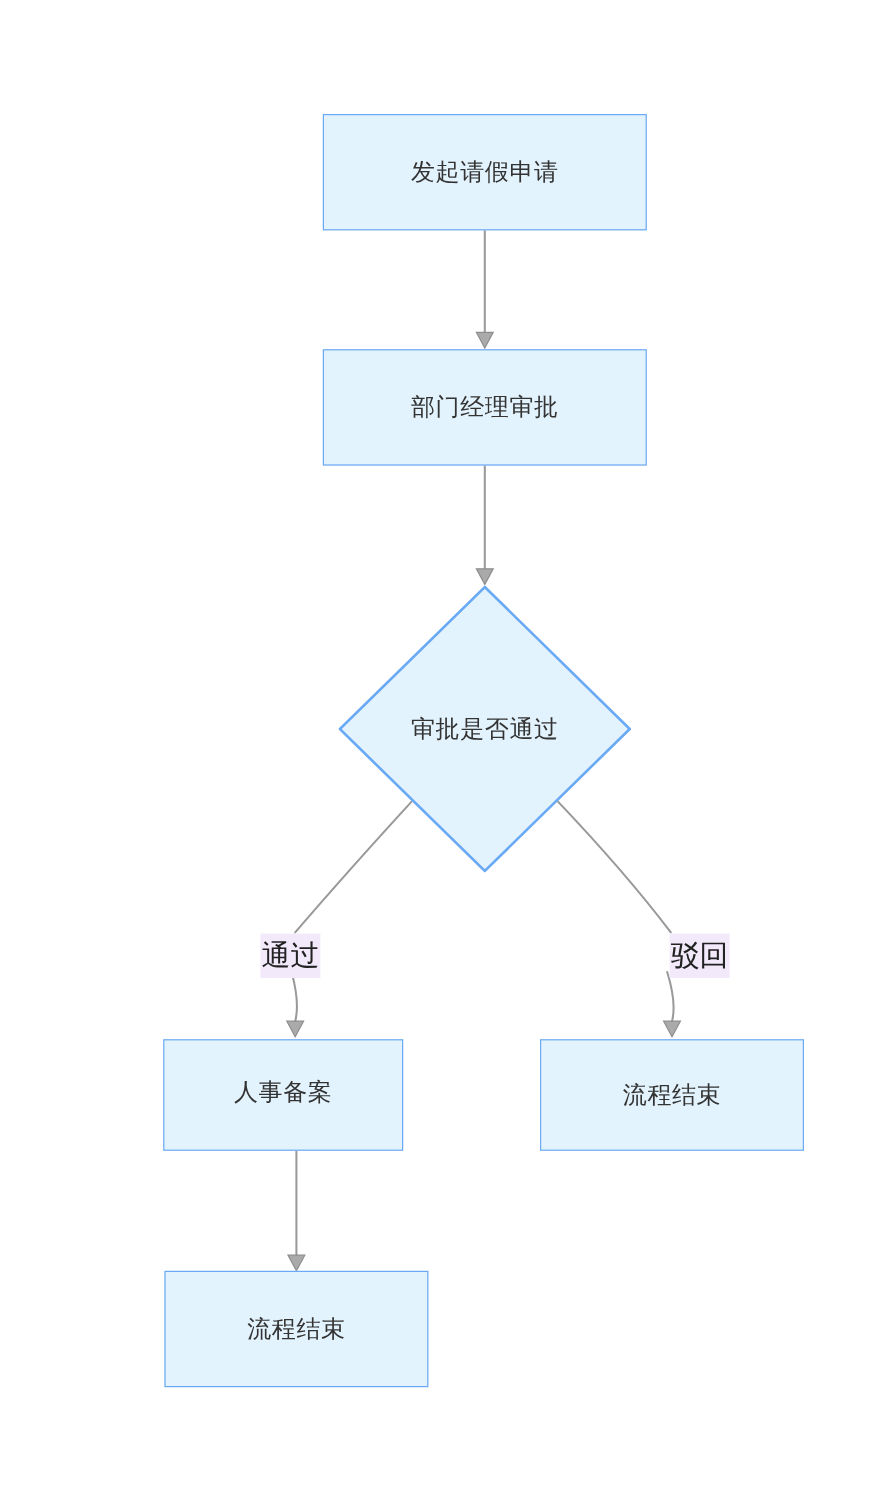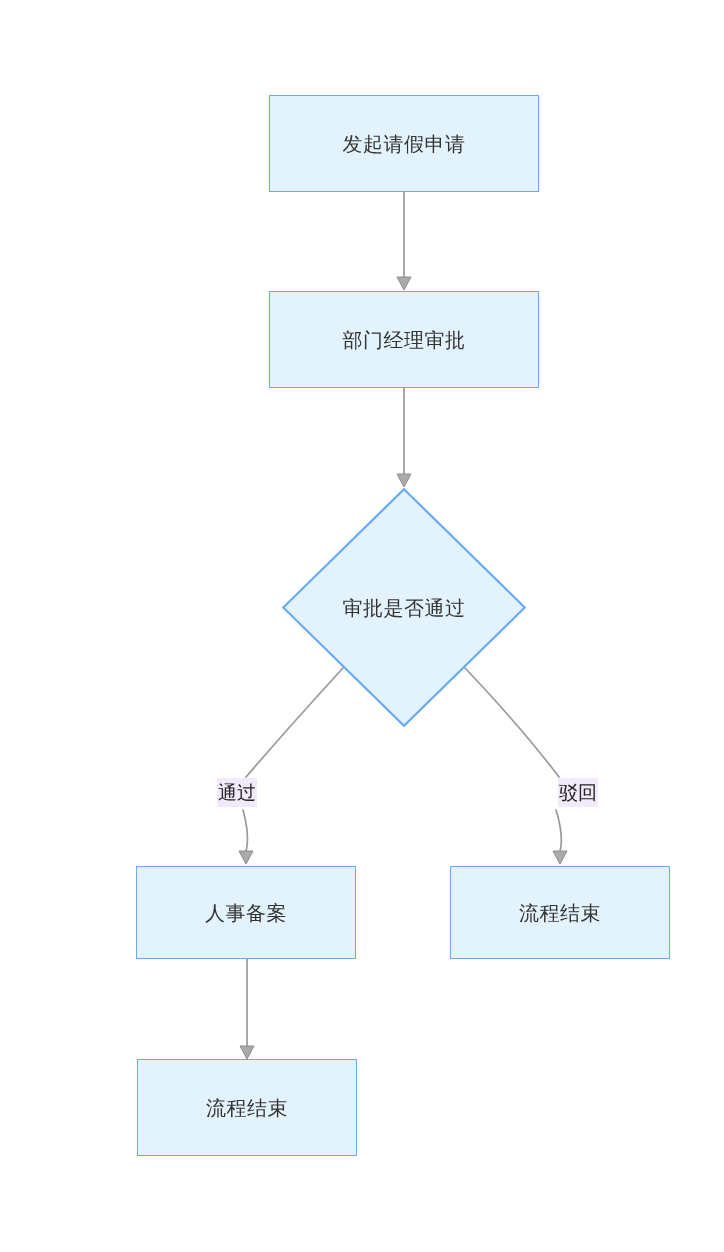"通过" .edge-label { font-size: 19px -> 24px }
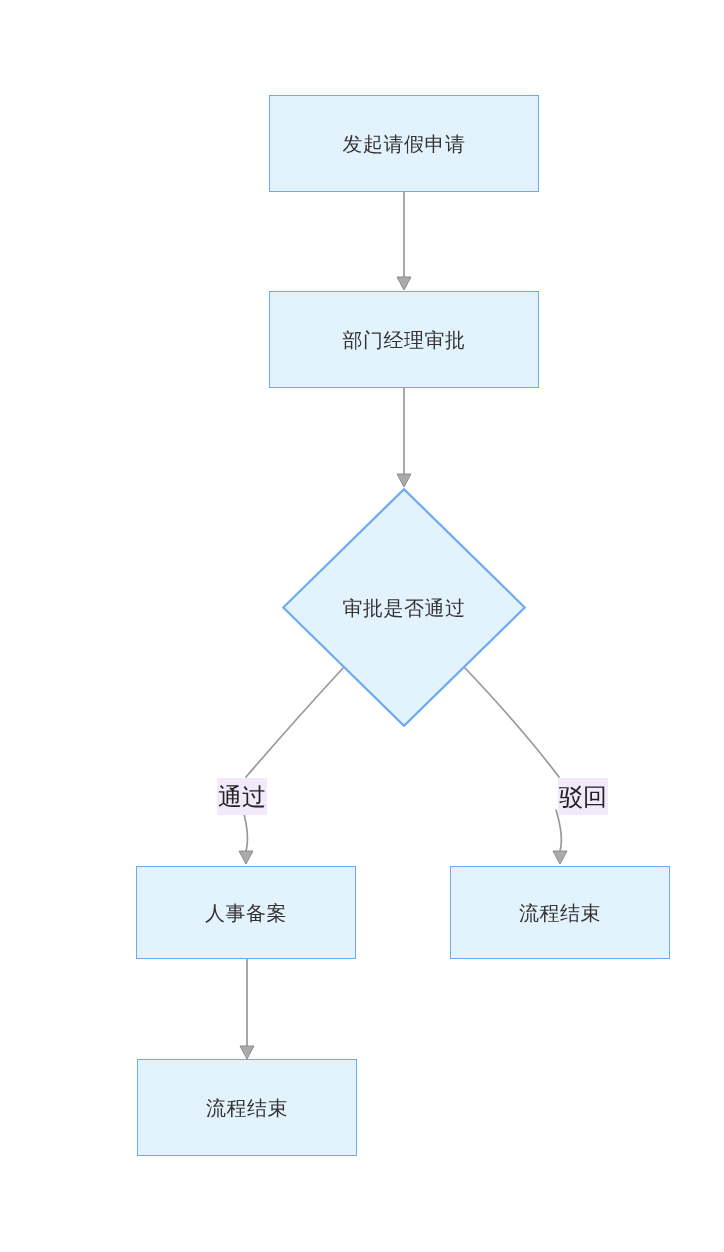"人事备案" div.node { font-family: none -> Liberation Mono, monospace; width: 220px -> 200px }
